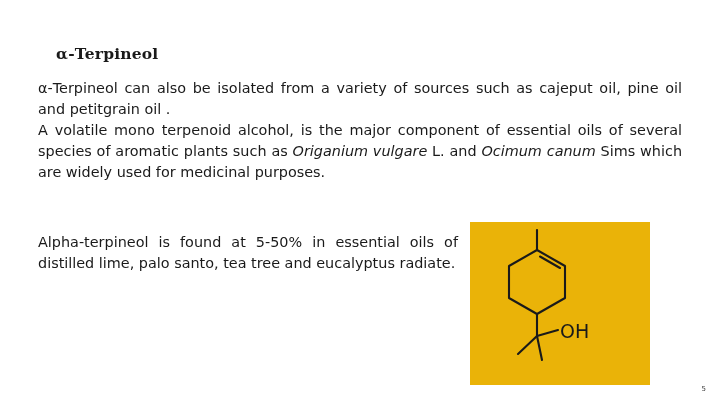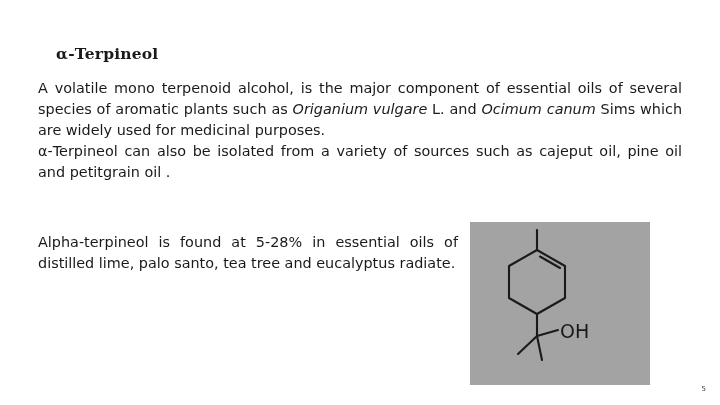"A volatile mono terpenoid alcohol," p.para { order: before "α-Terpineol can also be isolated" -> after "α-Terpineol can also be isolated" }
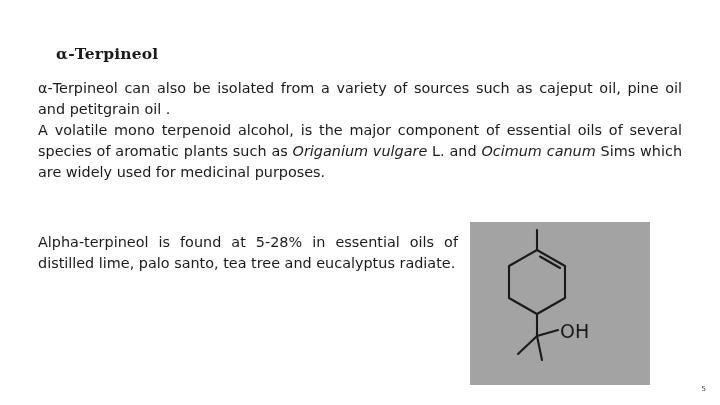"Alpha-terpineol is found at 5-28%" p.para { text: 5-28% -> 5-50% }
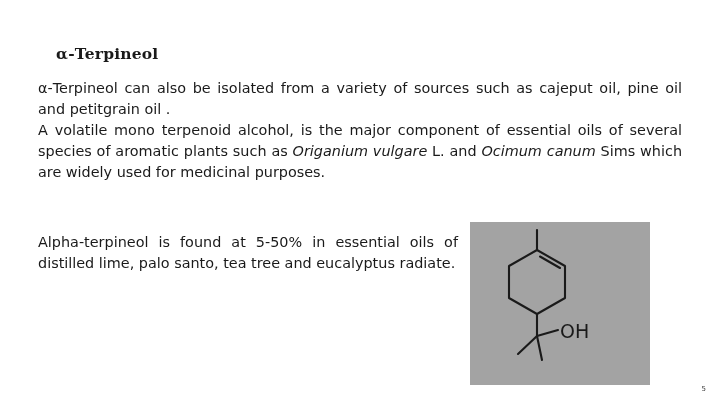"OH" .struct-box { background: #a3a3a3 -> #eab308 }
